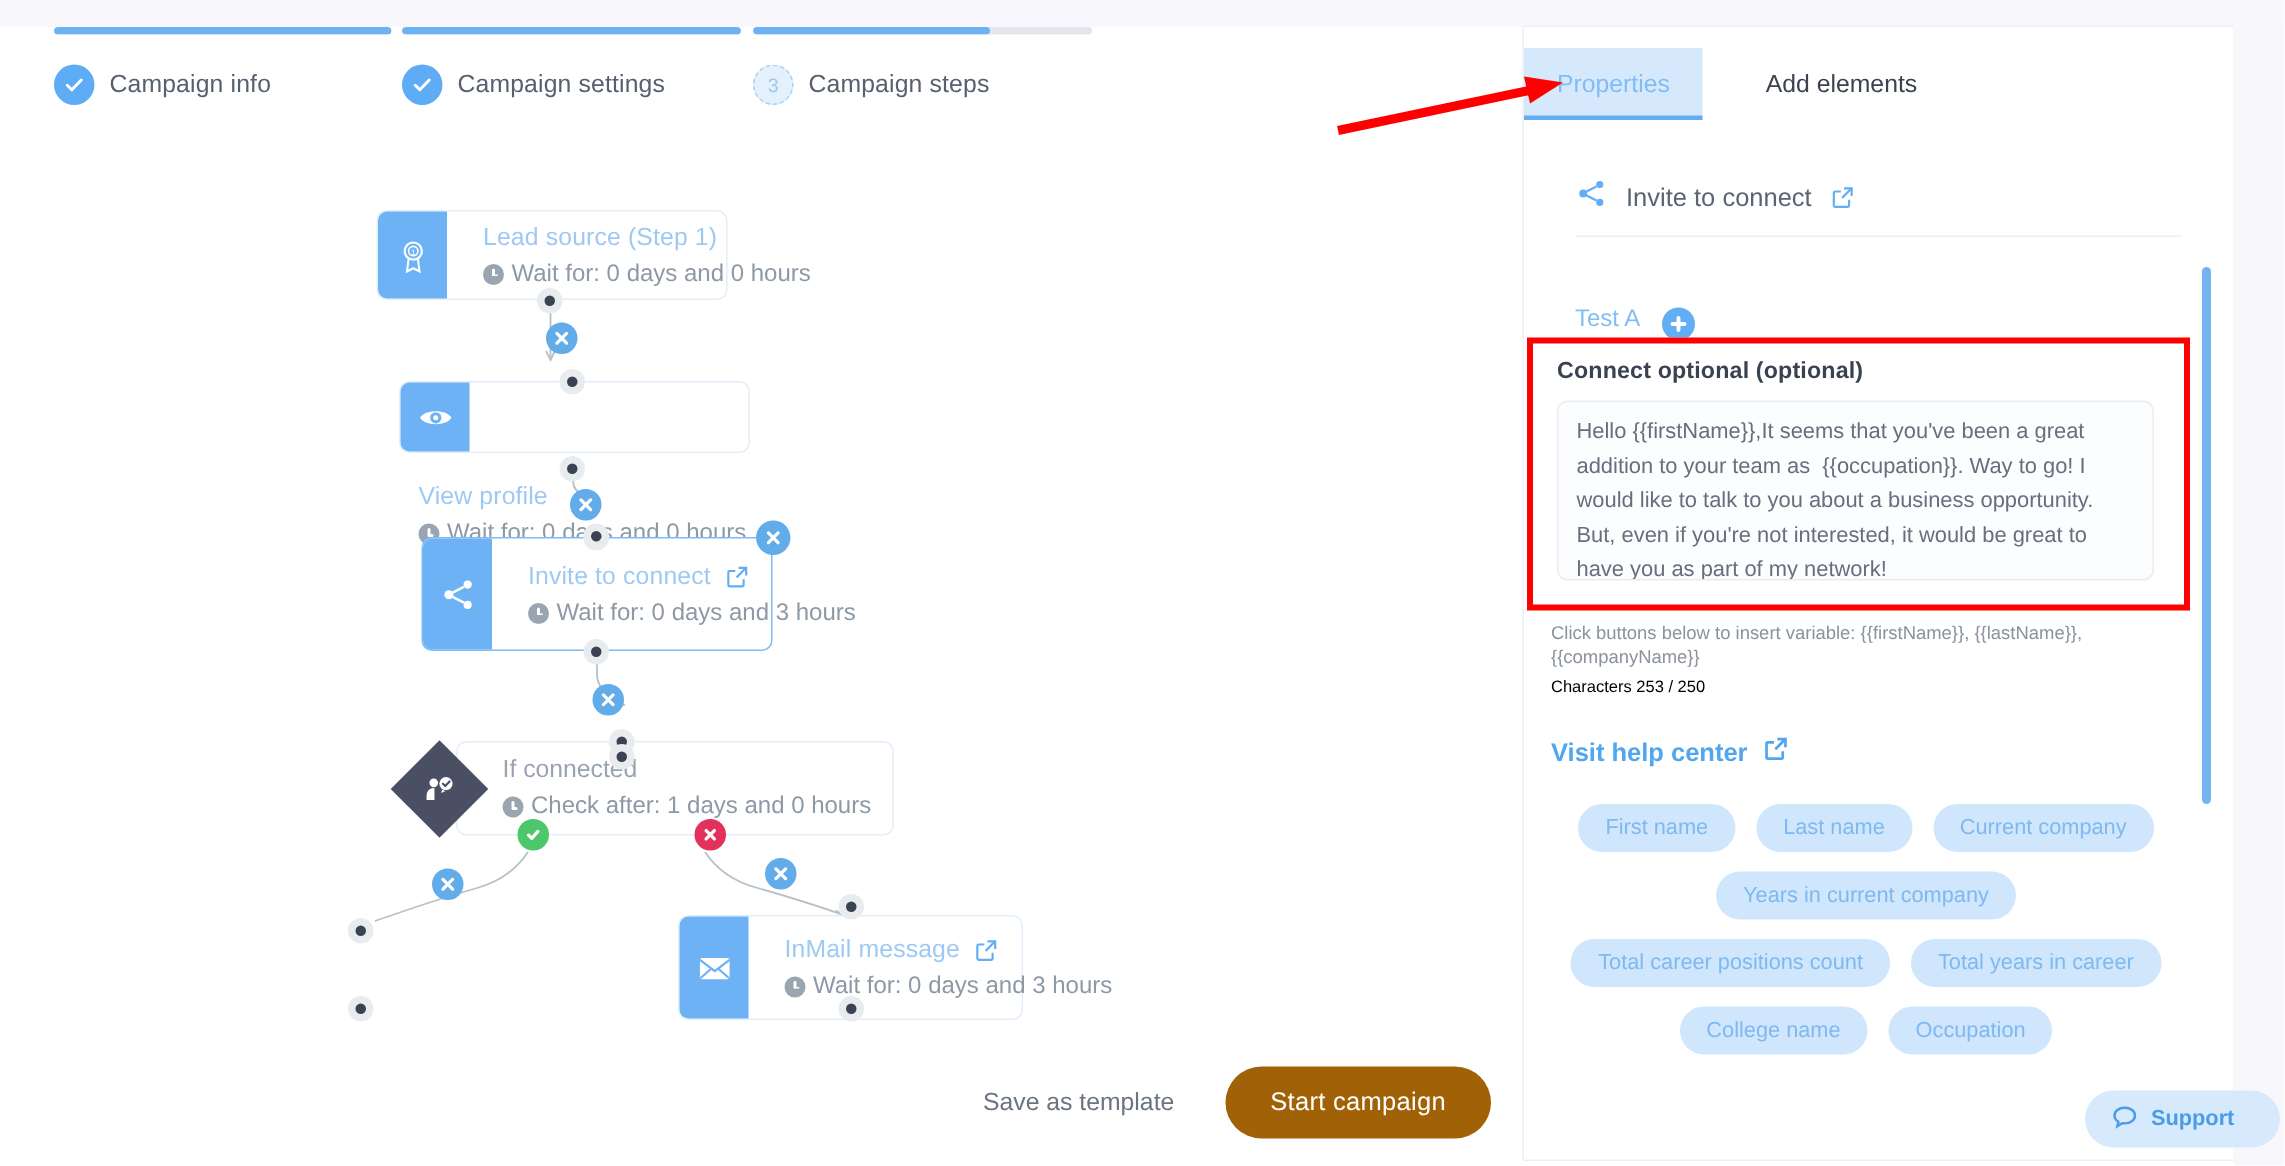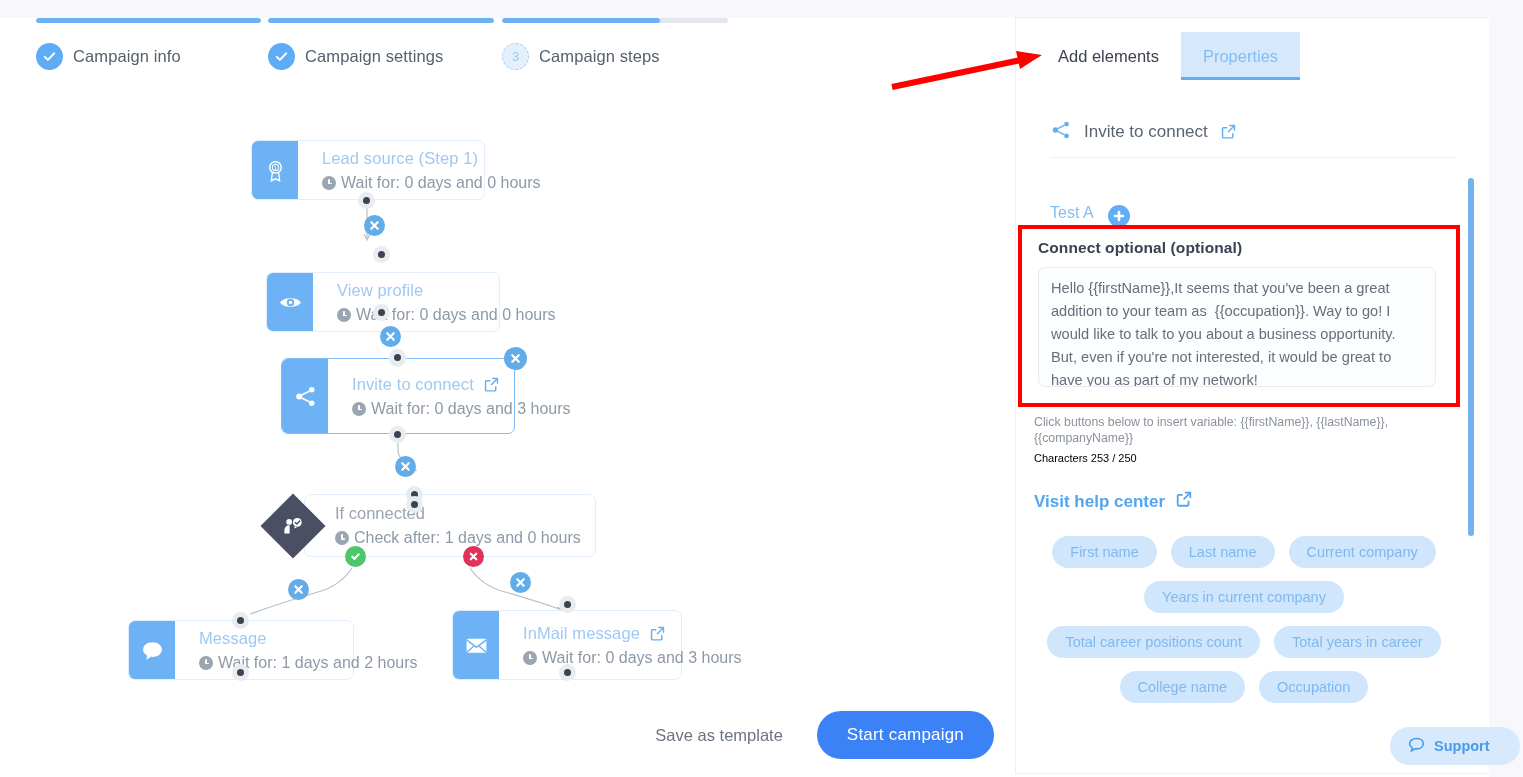"Add elements" div.ptab { order: before "Properties" -> after "Properties" }
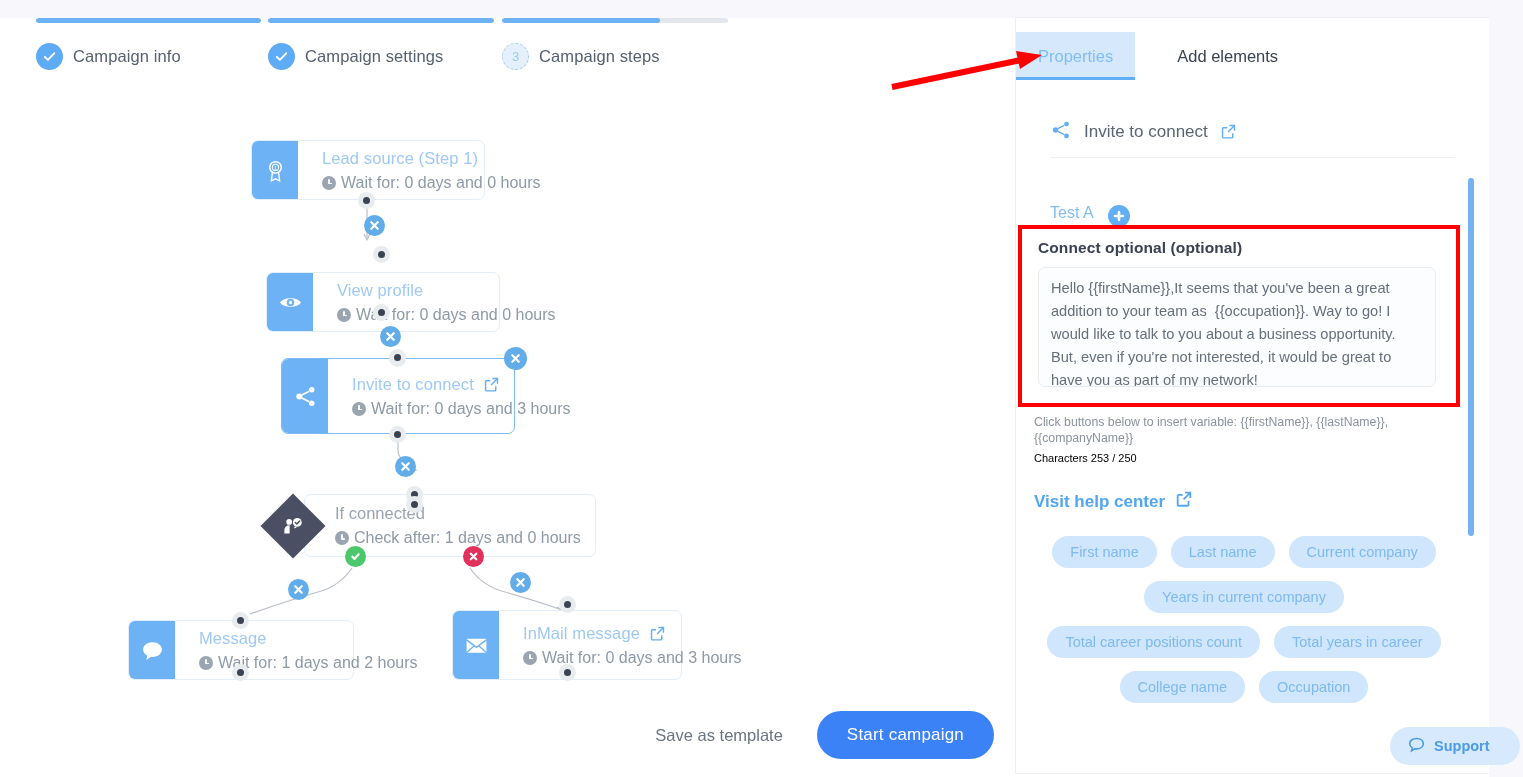"View profile" div.node { flex-direction: none -> column; height: 60px -> 48px; top: 164px -> 146px }
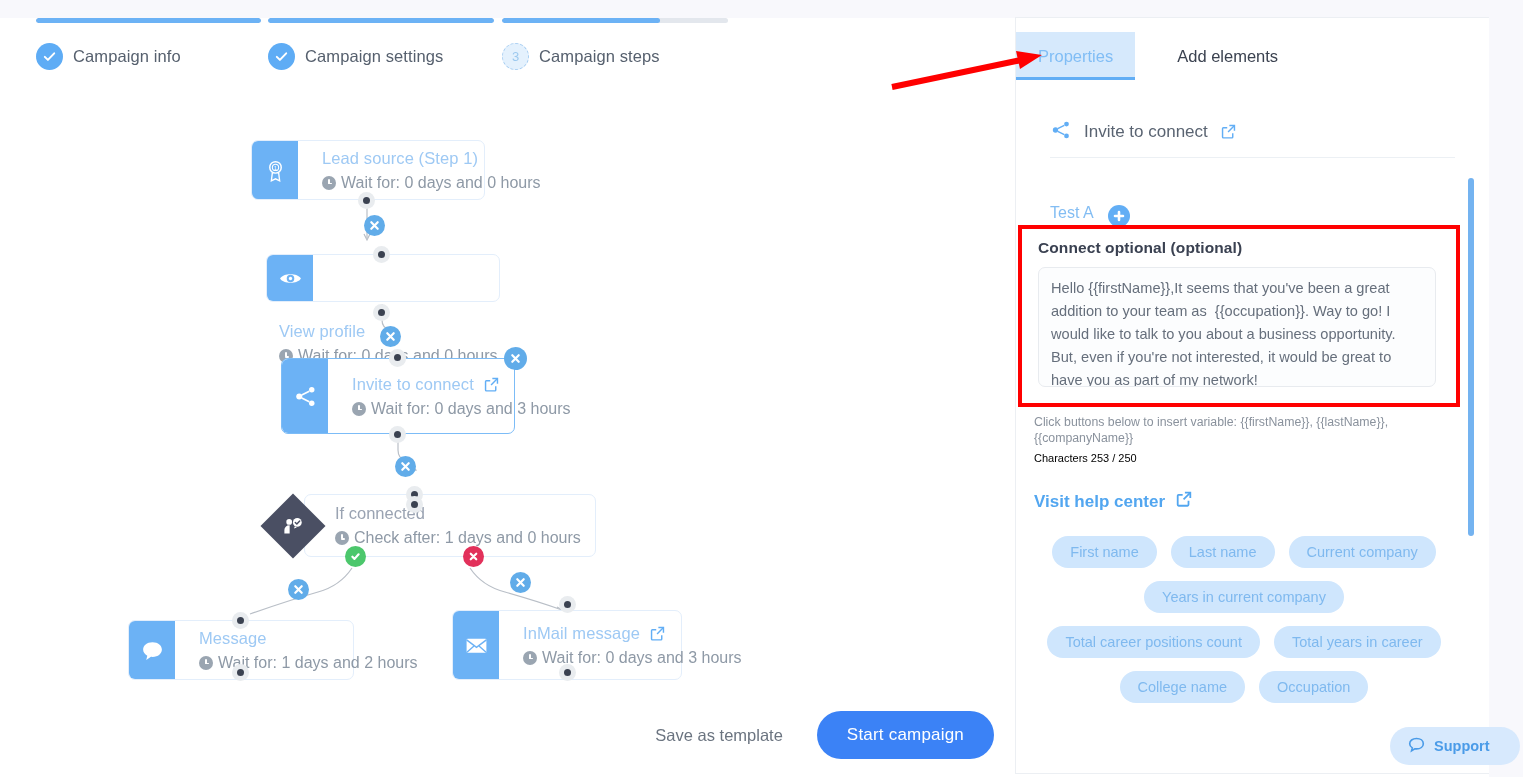"Message" div.node { html: <div> <div> <svg> <path></path> </svg> </div> <div> <div>Message</div> <div> <span></span> <span>Wait for: 1 days and 2 hours</span> </div> </div> </div> -> none }
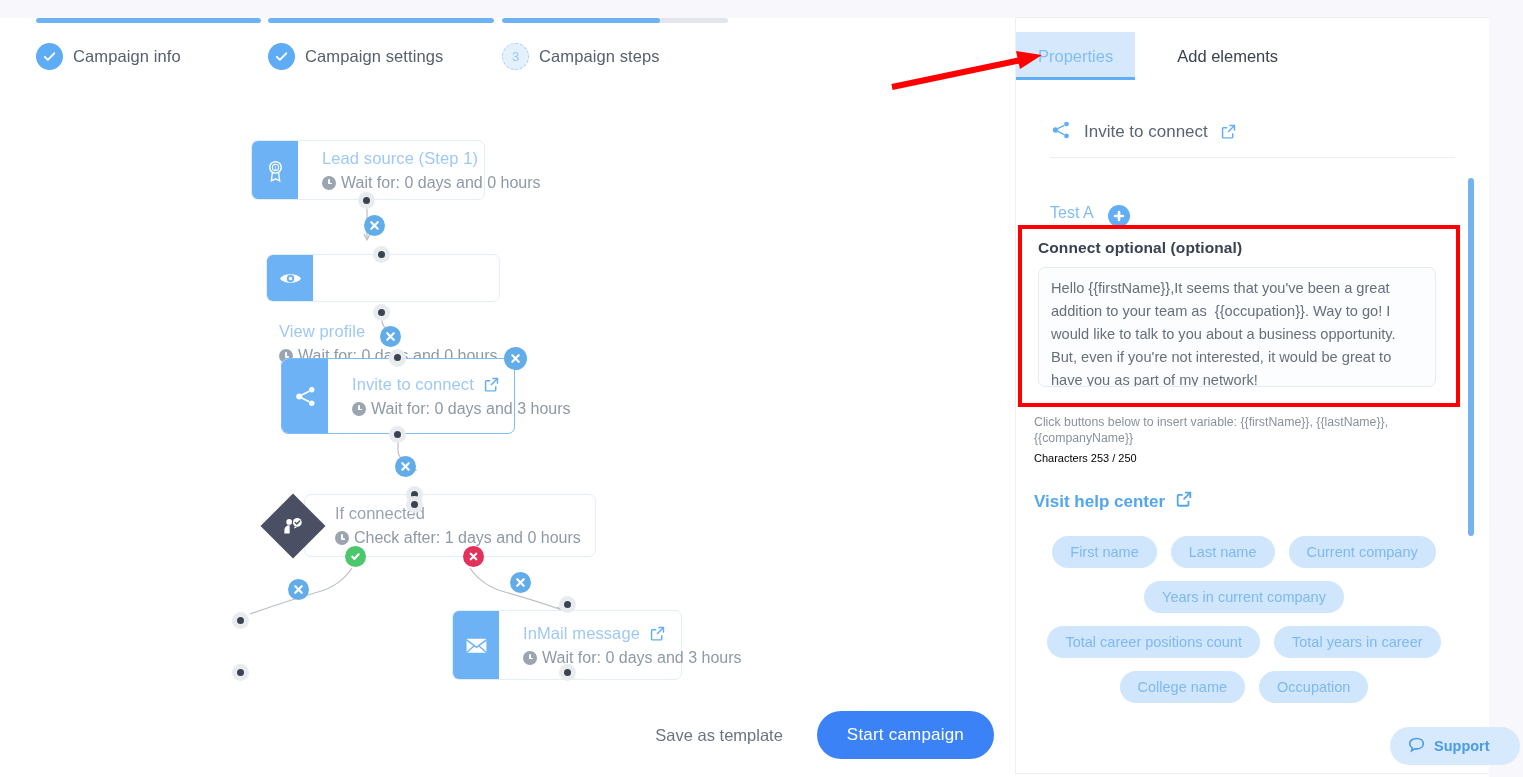"Start campaign" #start-campaign { background: #3b82f6 -> #a16207 }
